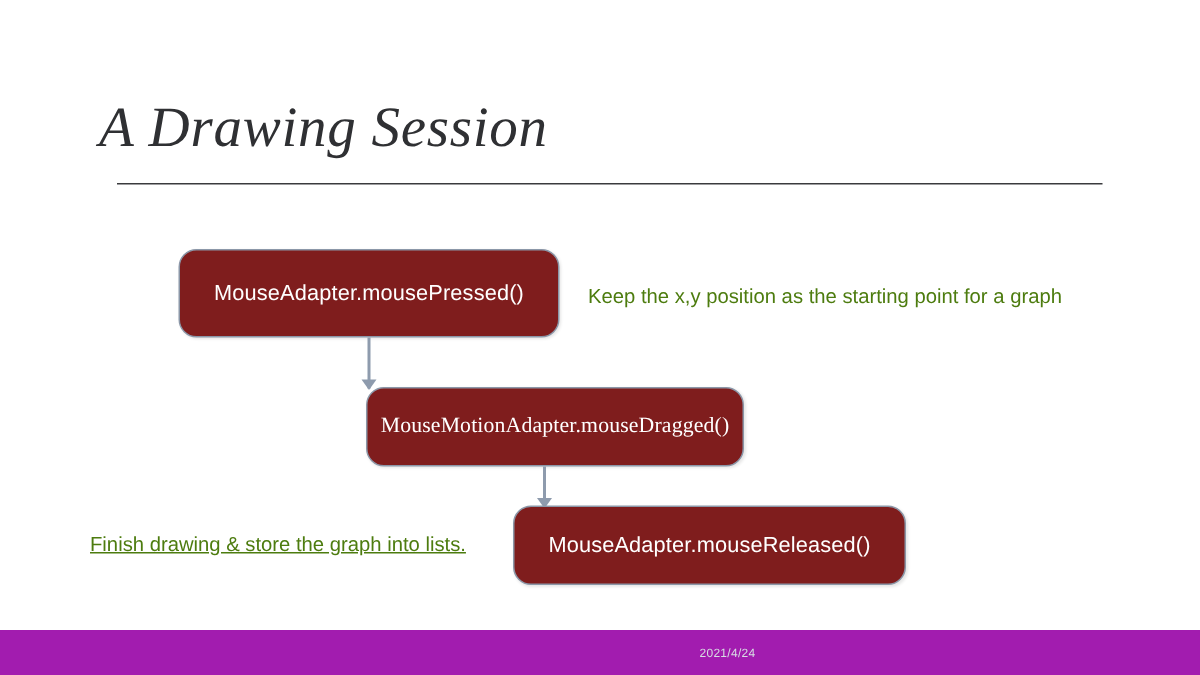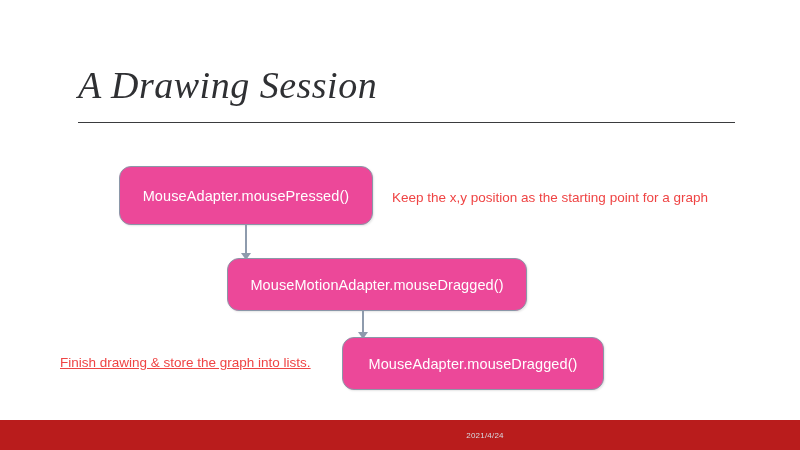"A Drawing Session" .title { left: 78px -> 66px }
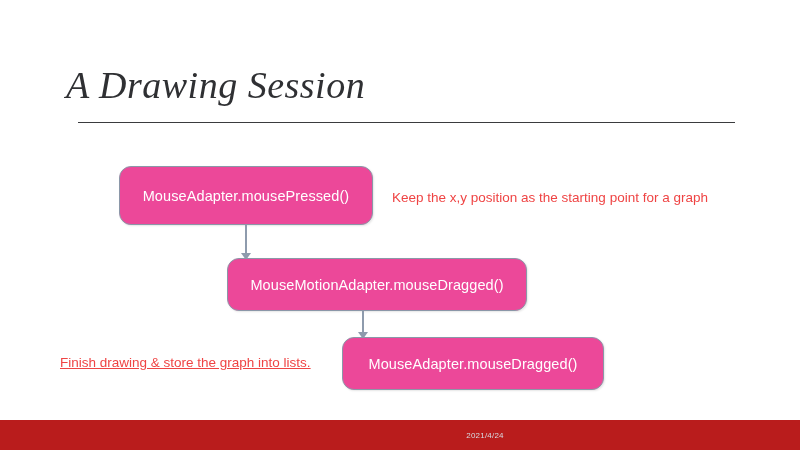"MouseAdapter.mousePressed()" .node { background: #ec4899 -> #7f1d1d }
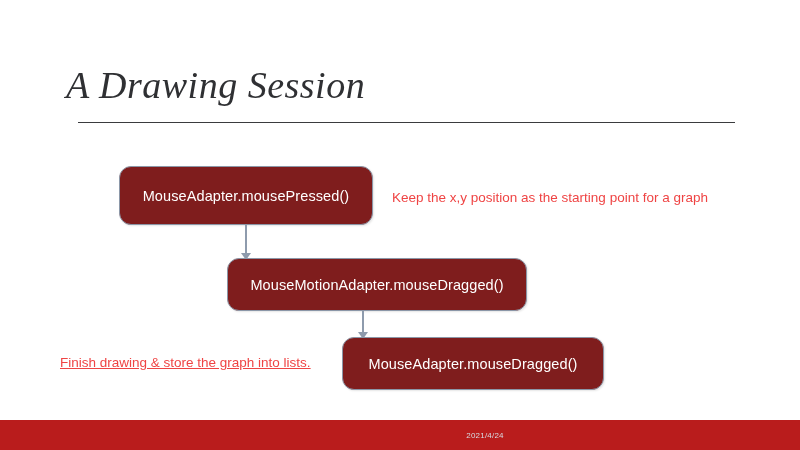"Keep the x,y position as" .caption { color: #ef4444 -> #4d7c0f }
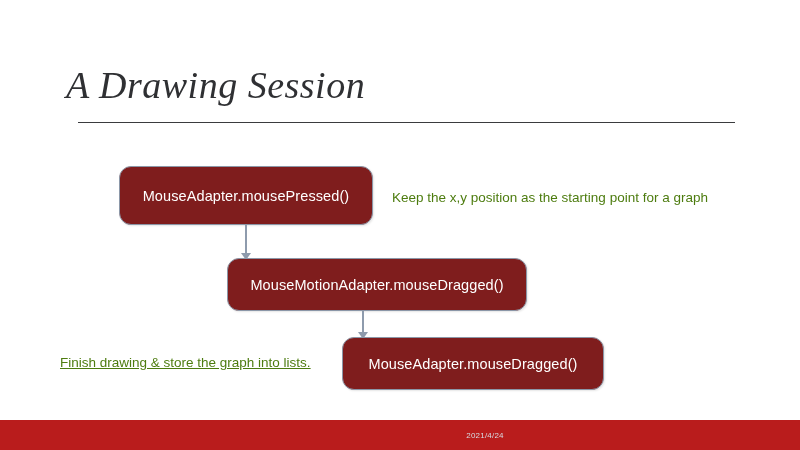"MouseMotionAdapter.mouseDragged()" #node-dragged { font-family: none -> Liberation Serif, serif; left: 227px -> 244px; width: 300px -> 252px }
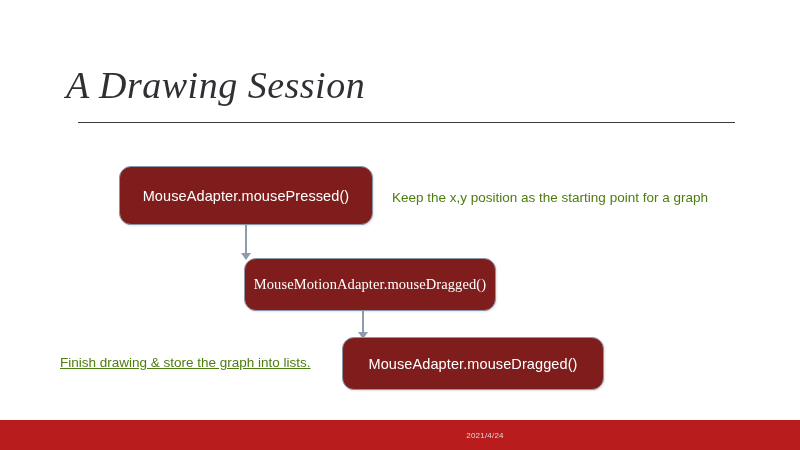"MouseAdapter.mouseDragged()" span { text: MouseAdapter.mouseDragged -> MouseAdapter.mouseReleased }
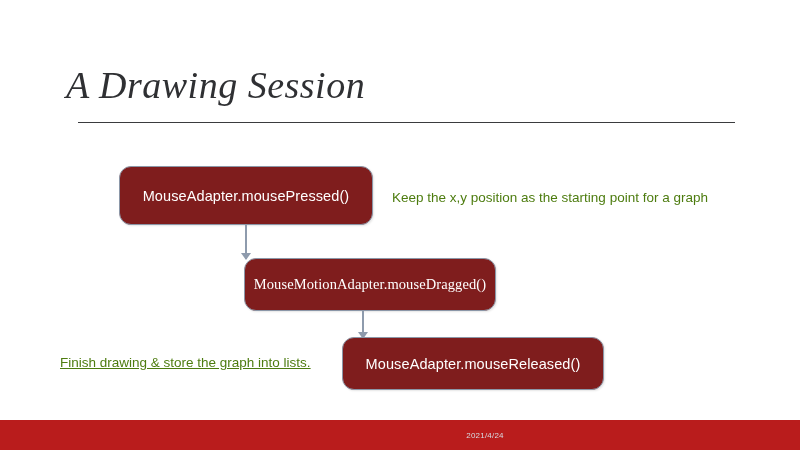"2021/4/24" .footer-bar { background: #b91c1c -> #a21caf }
